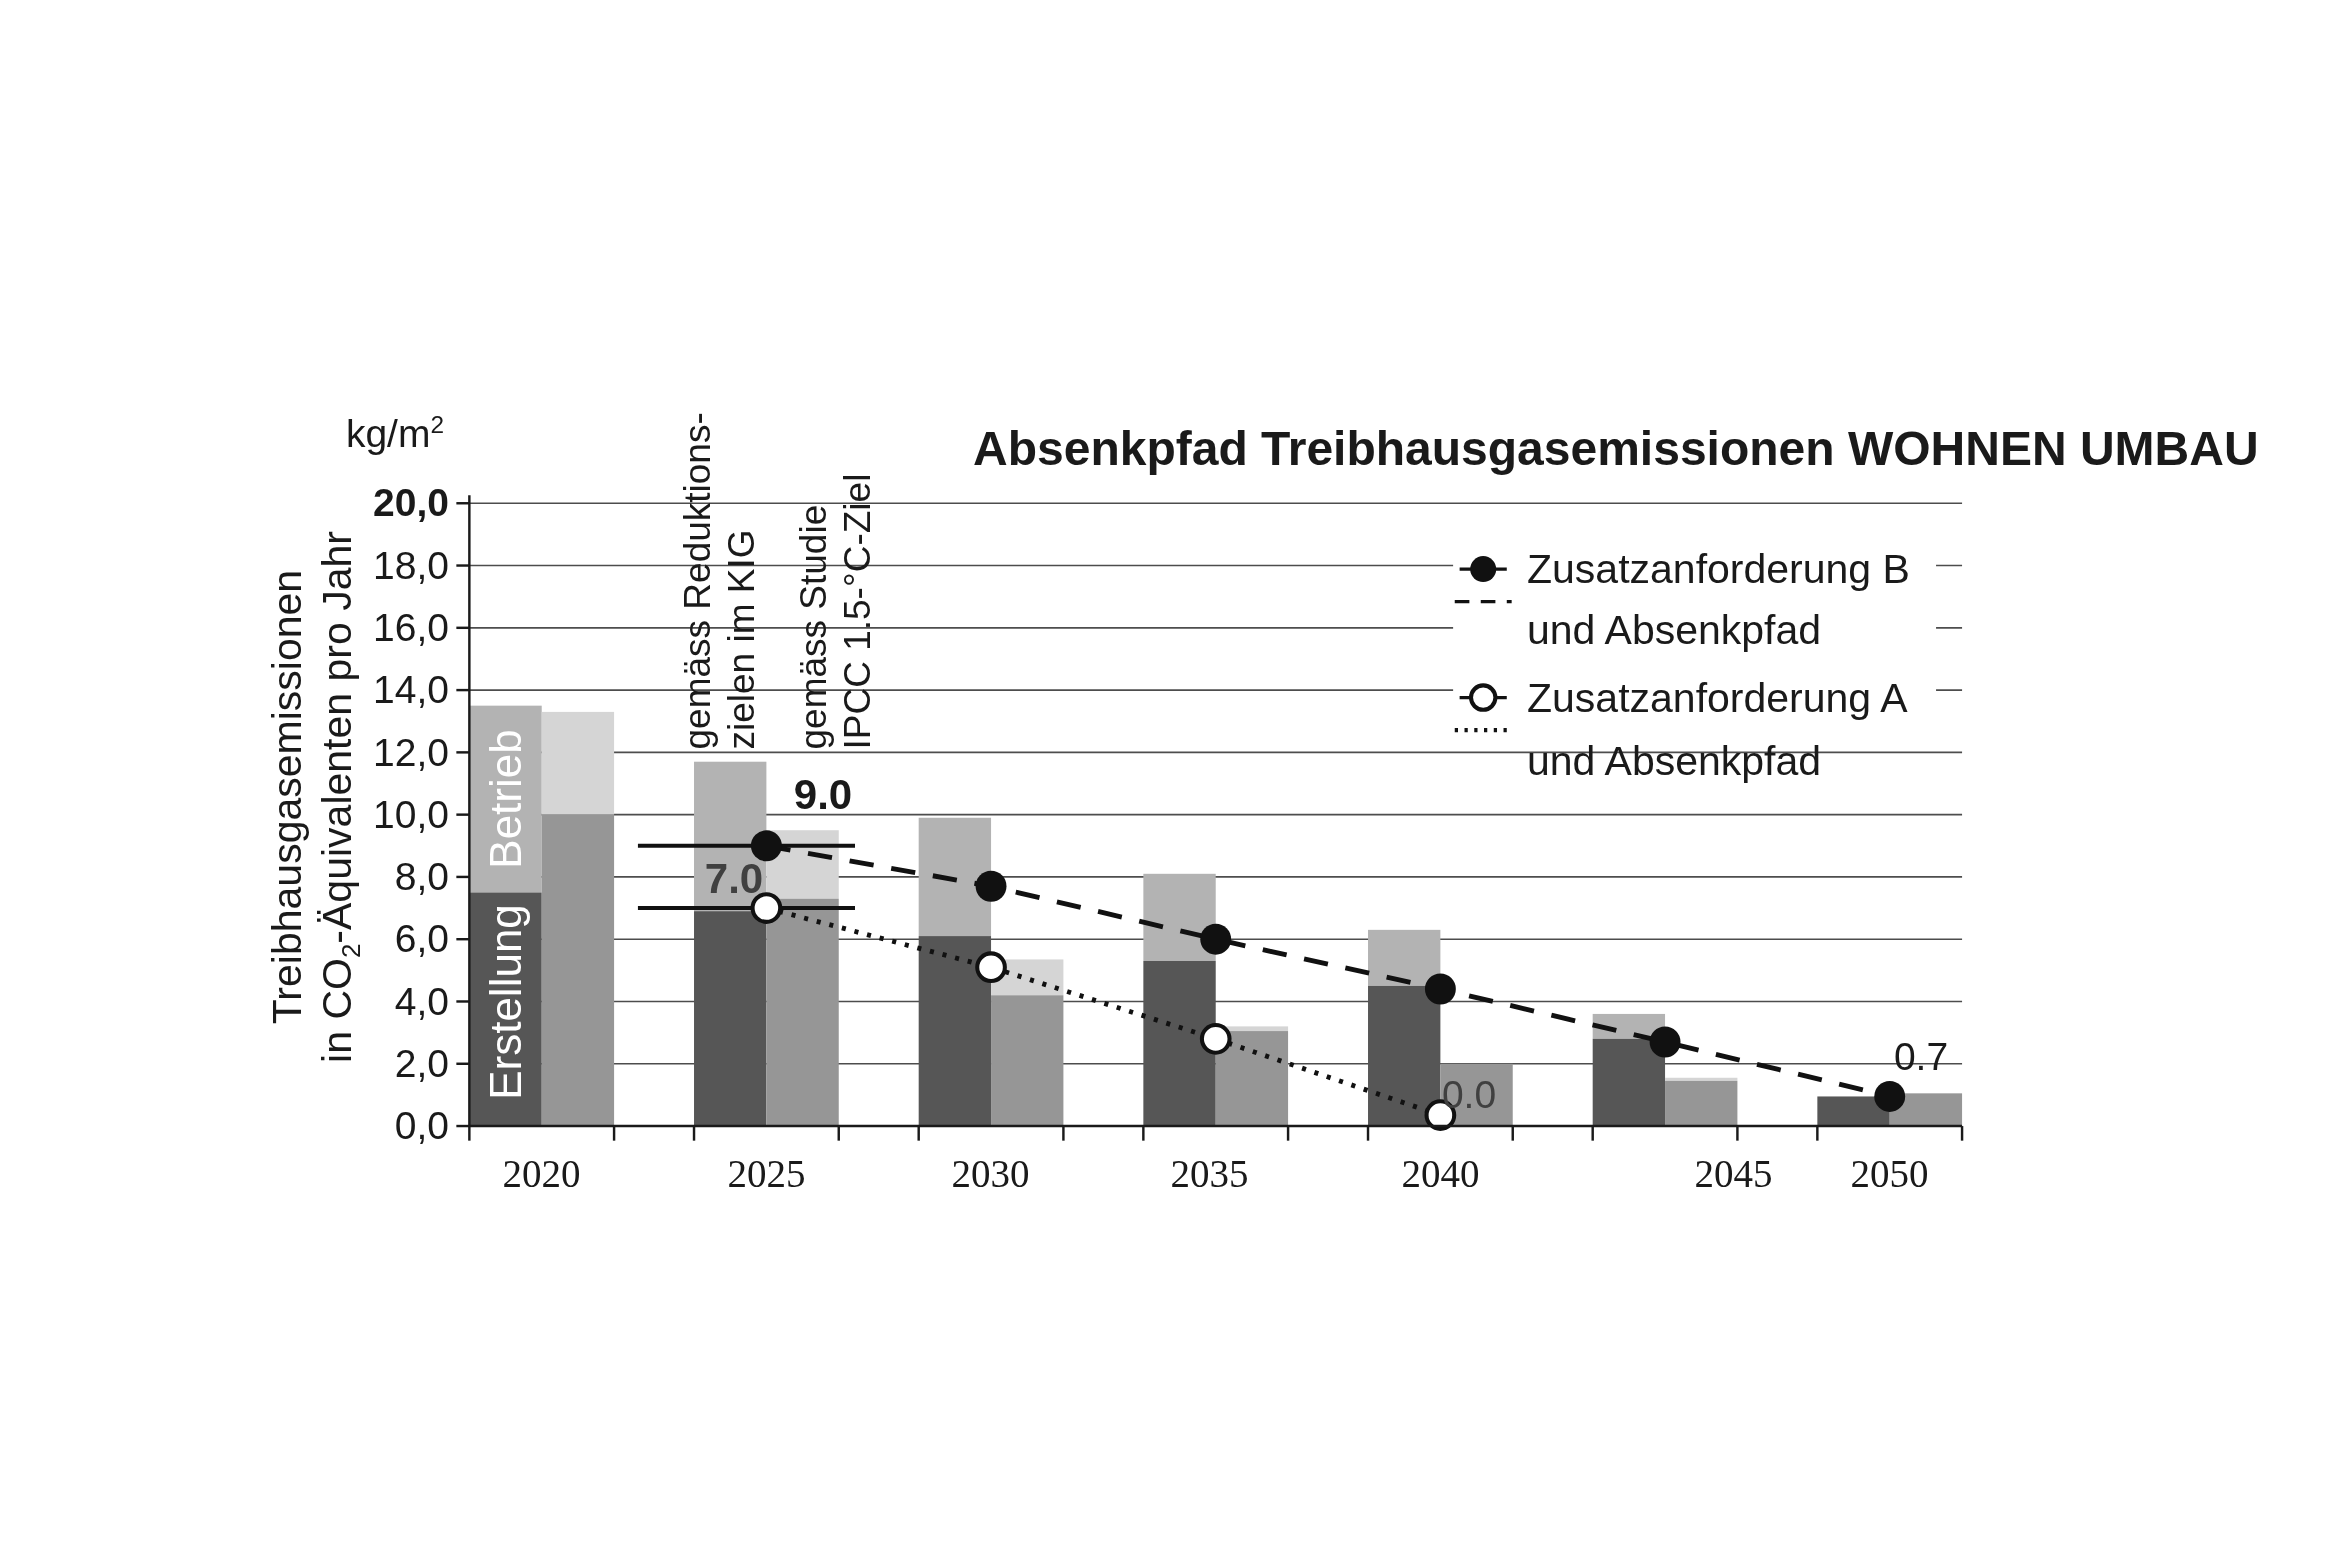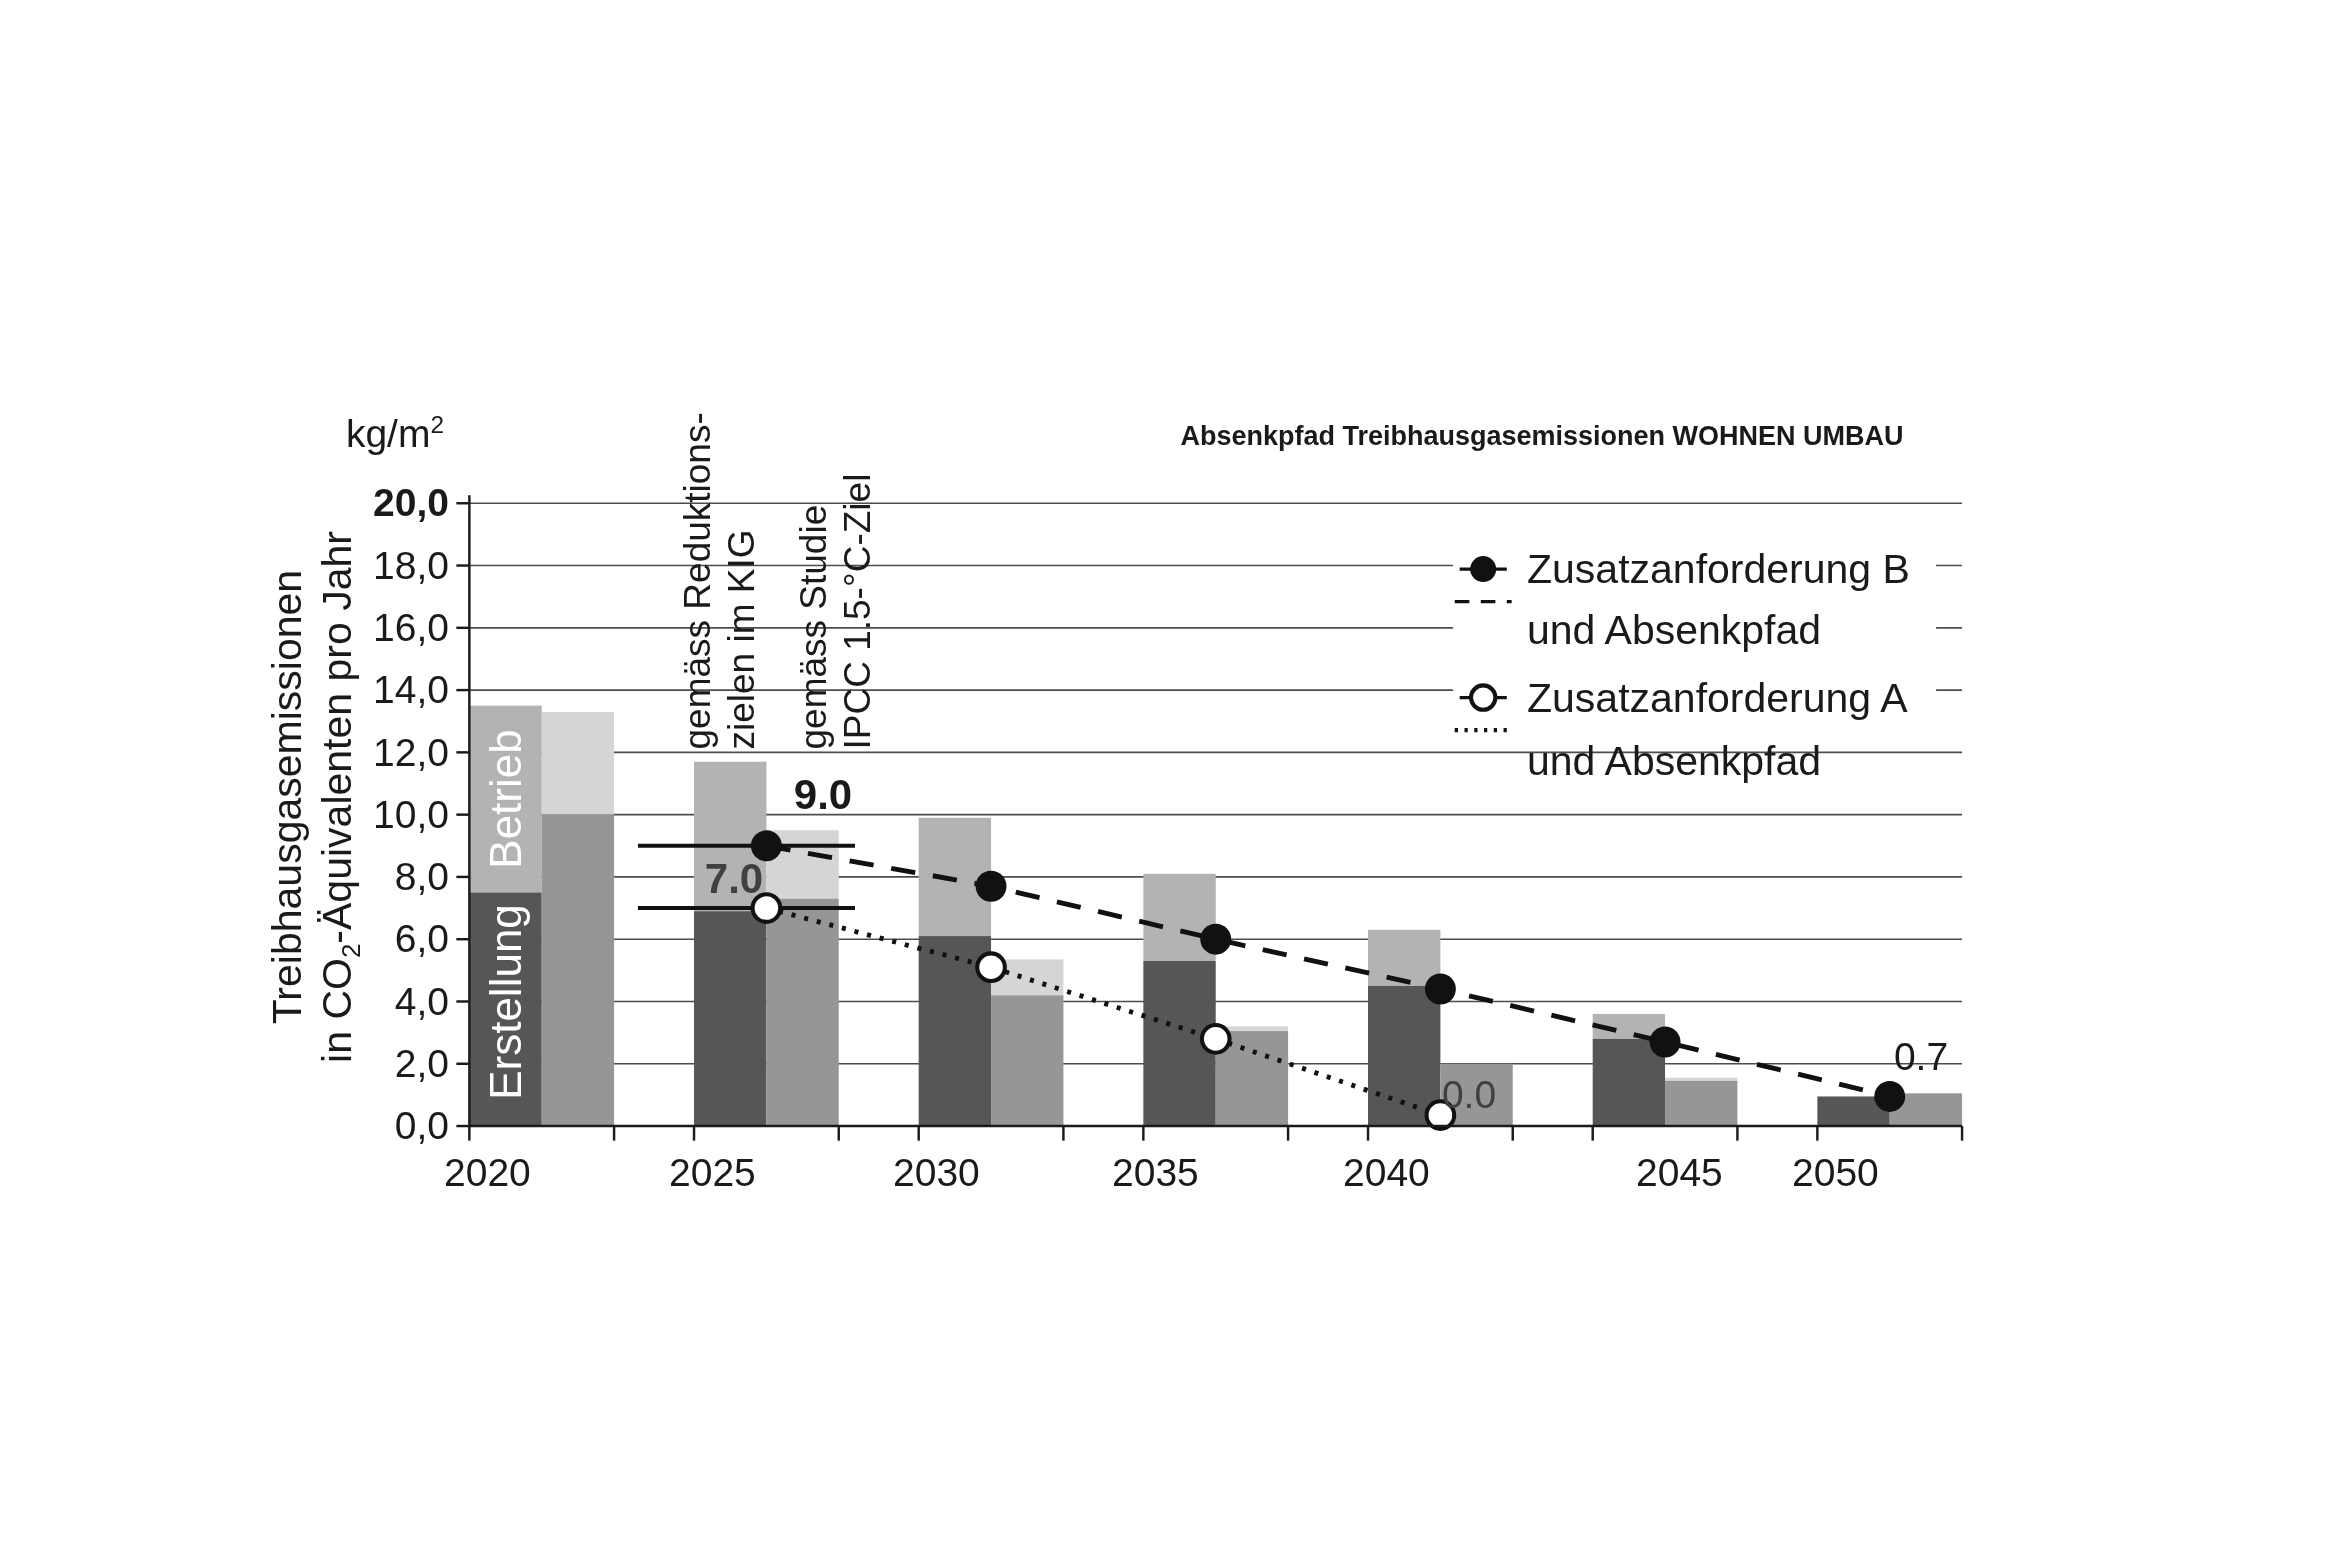"Absenkpfad Treibhausgasemissionen WOHNEN" .title { font-size: 27px -> 48px }
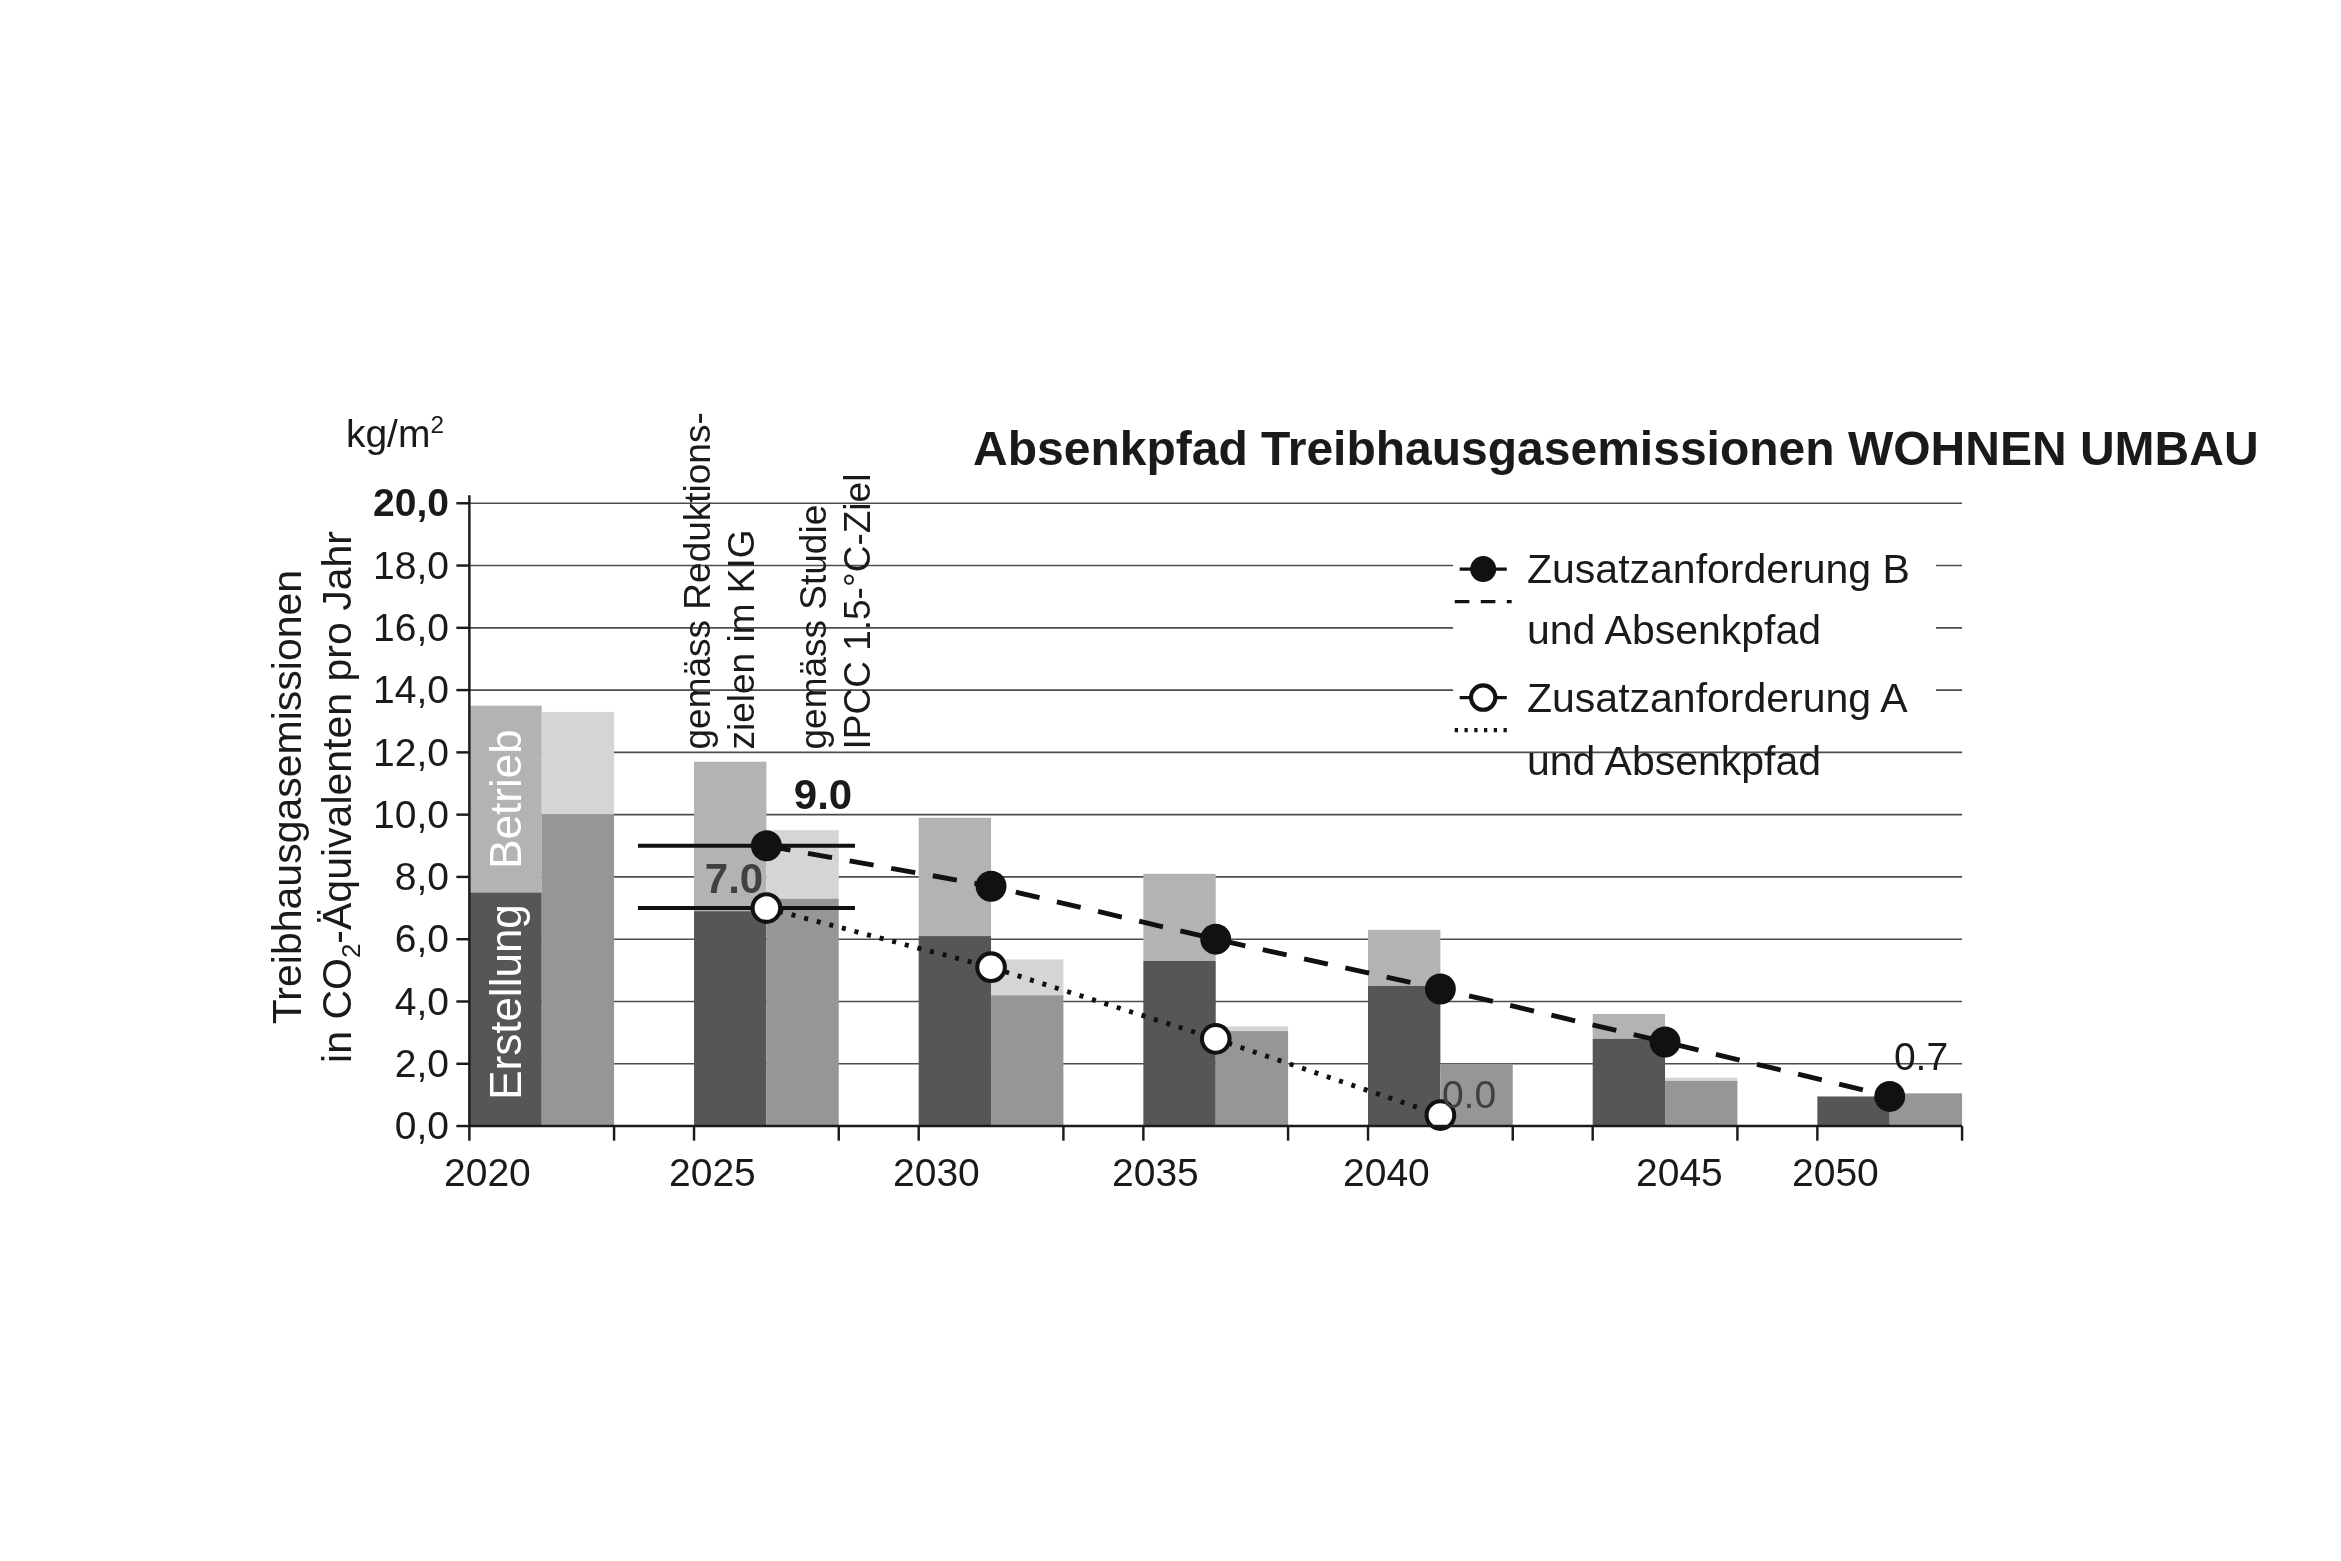"2020" .xtick { font-family: none -> Liberation Serif, serif; text-align: left -> center }
